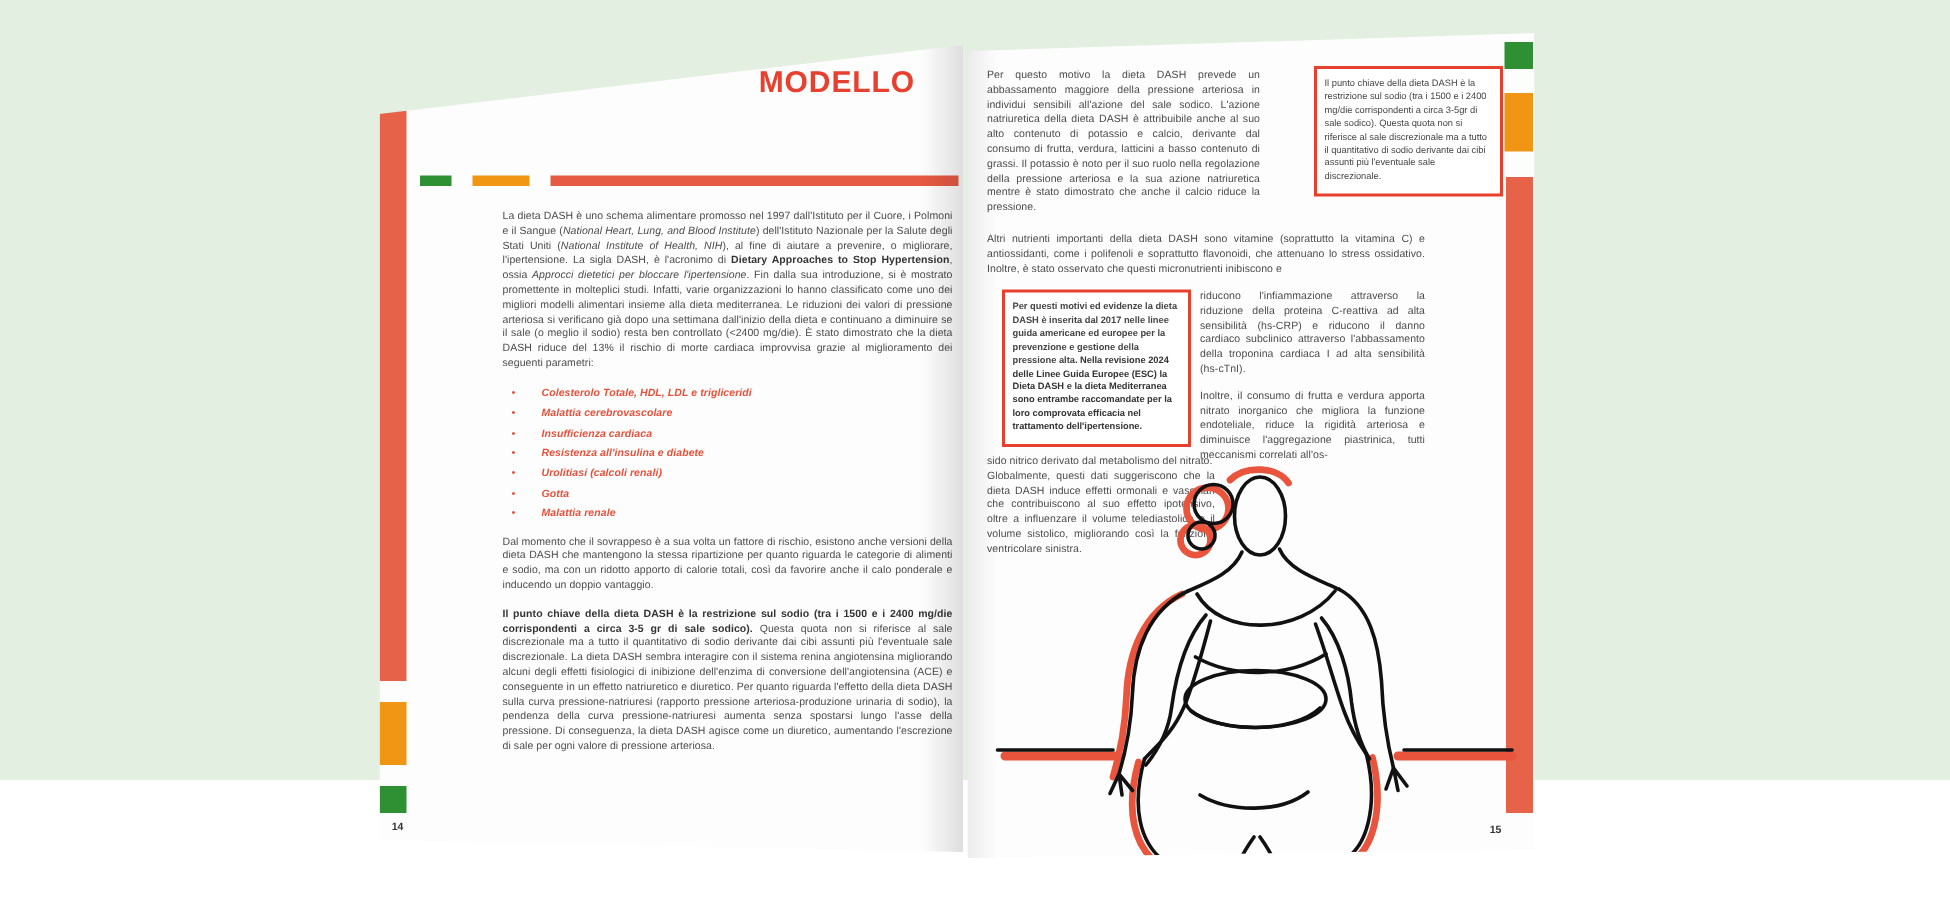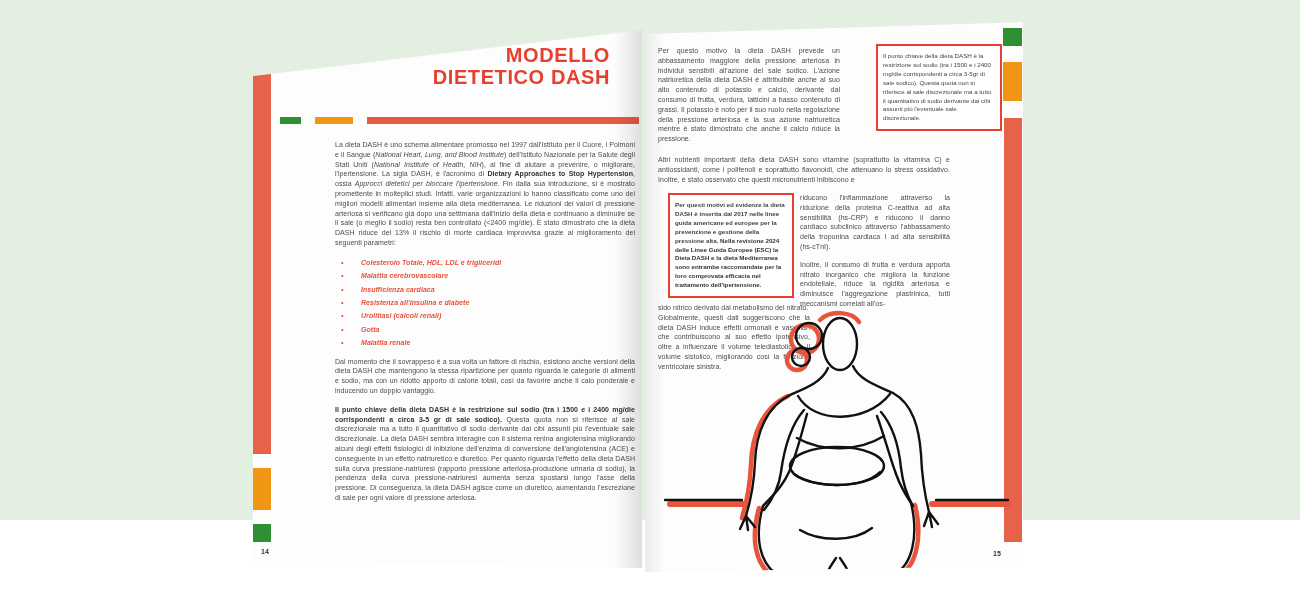"DIETETICO DASH" div { html: <div>DIETETICO DASH</div> -> none }
